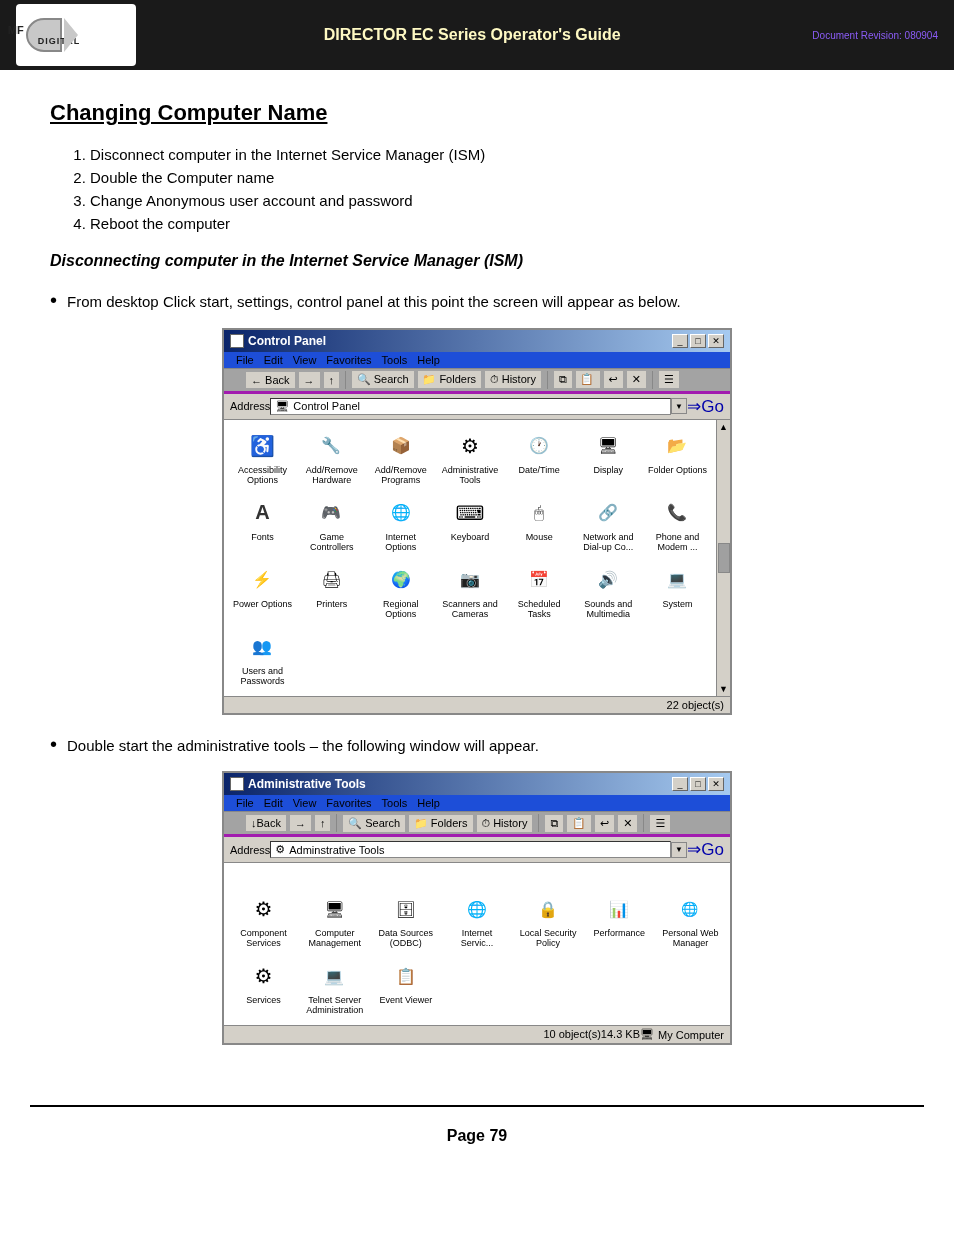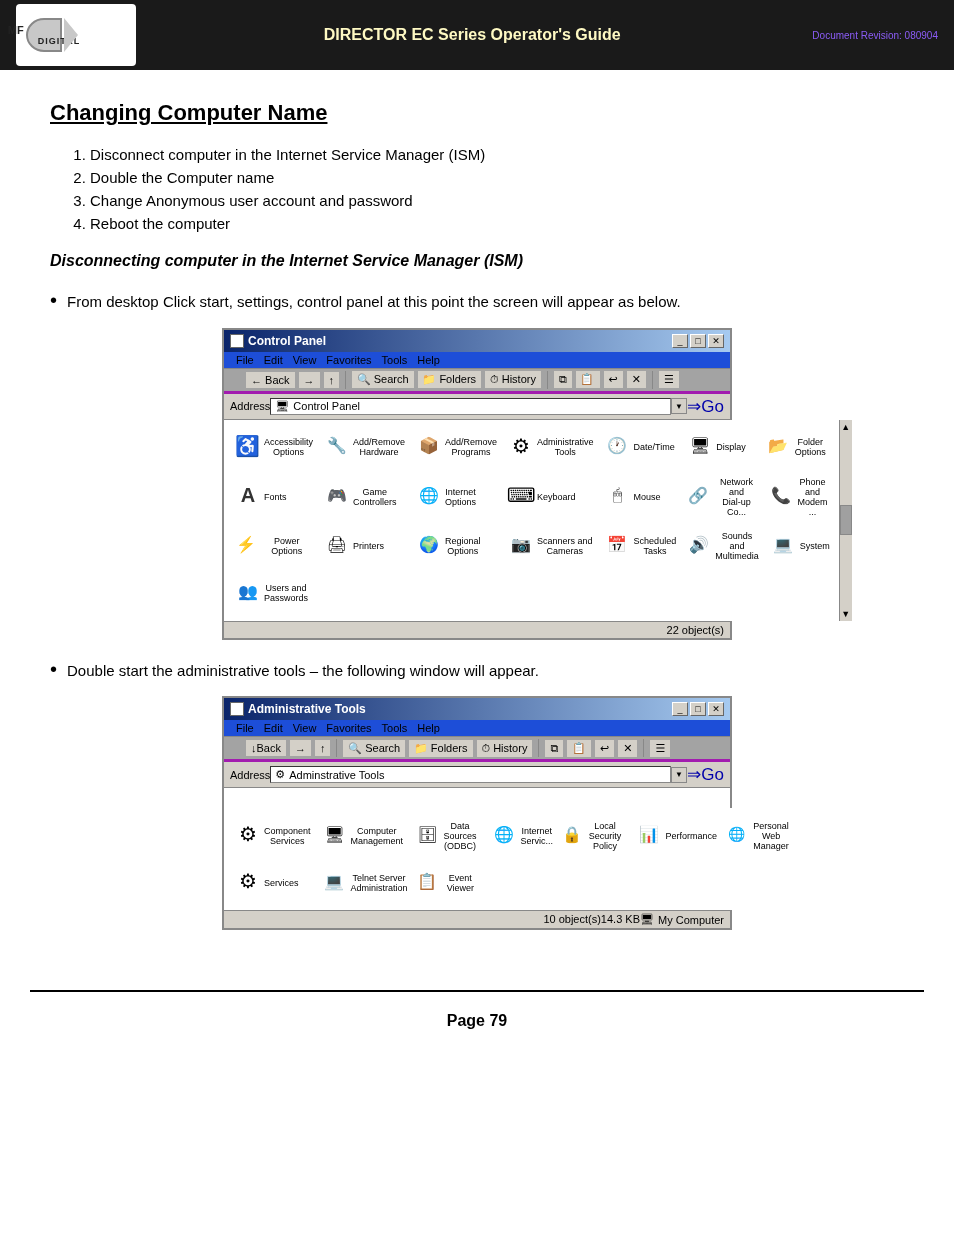"Accessibility" .icon-item { flex-direction: row -> column }
